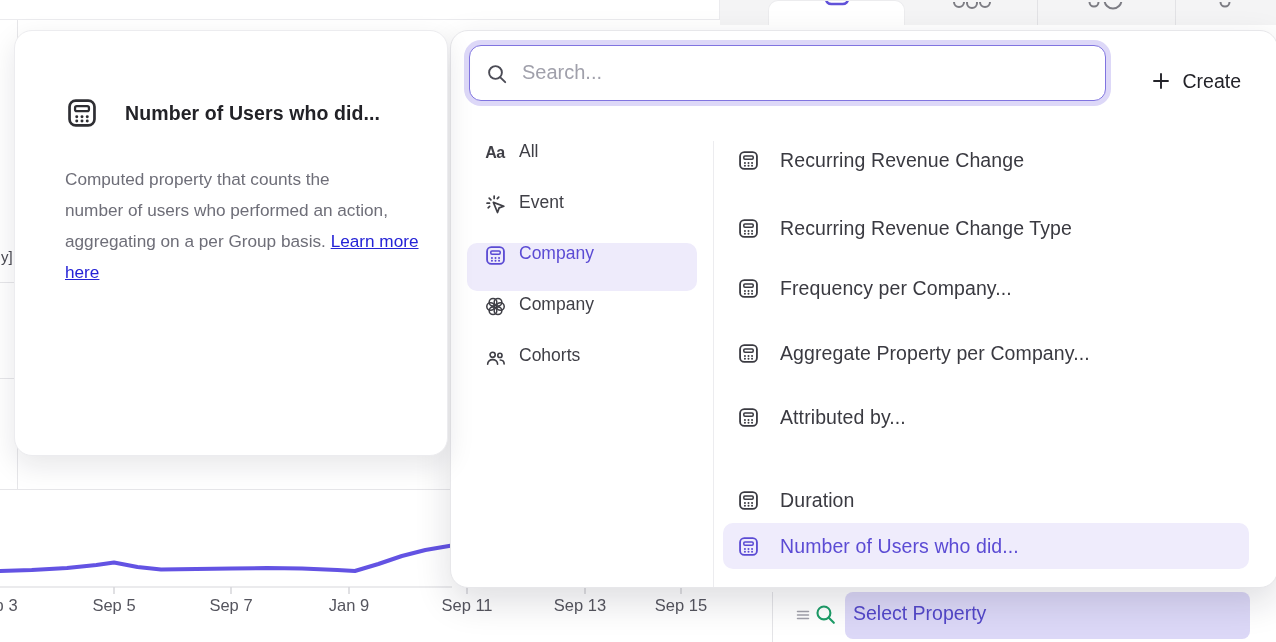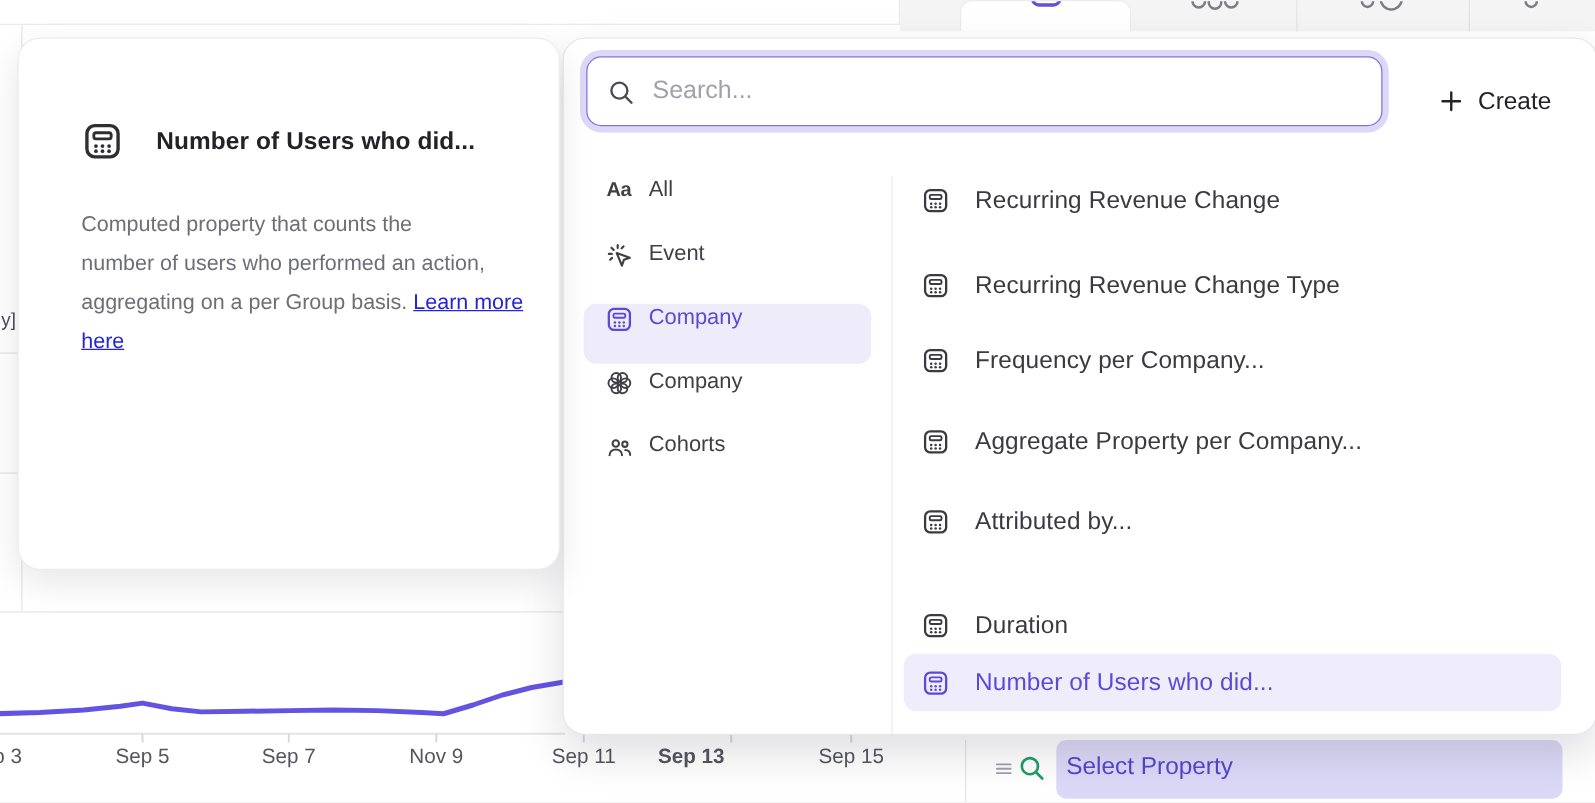"Nov 9" div.tick-label { text: Nov -> Jan }
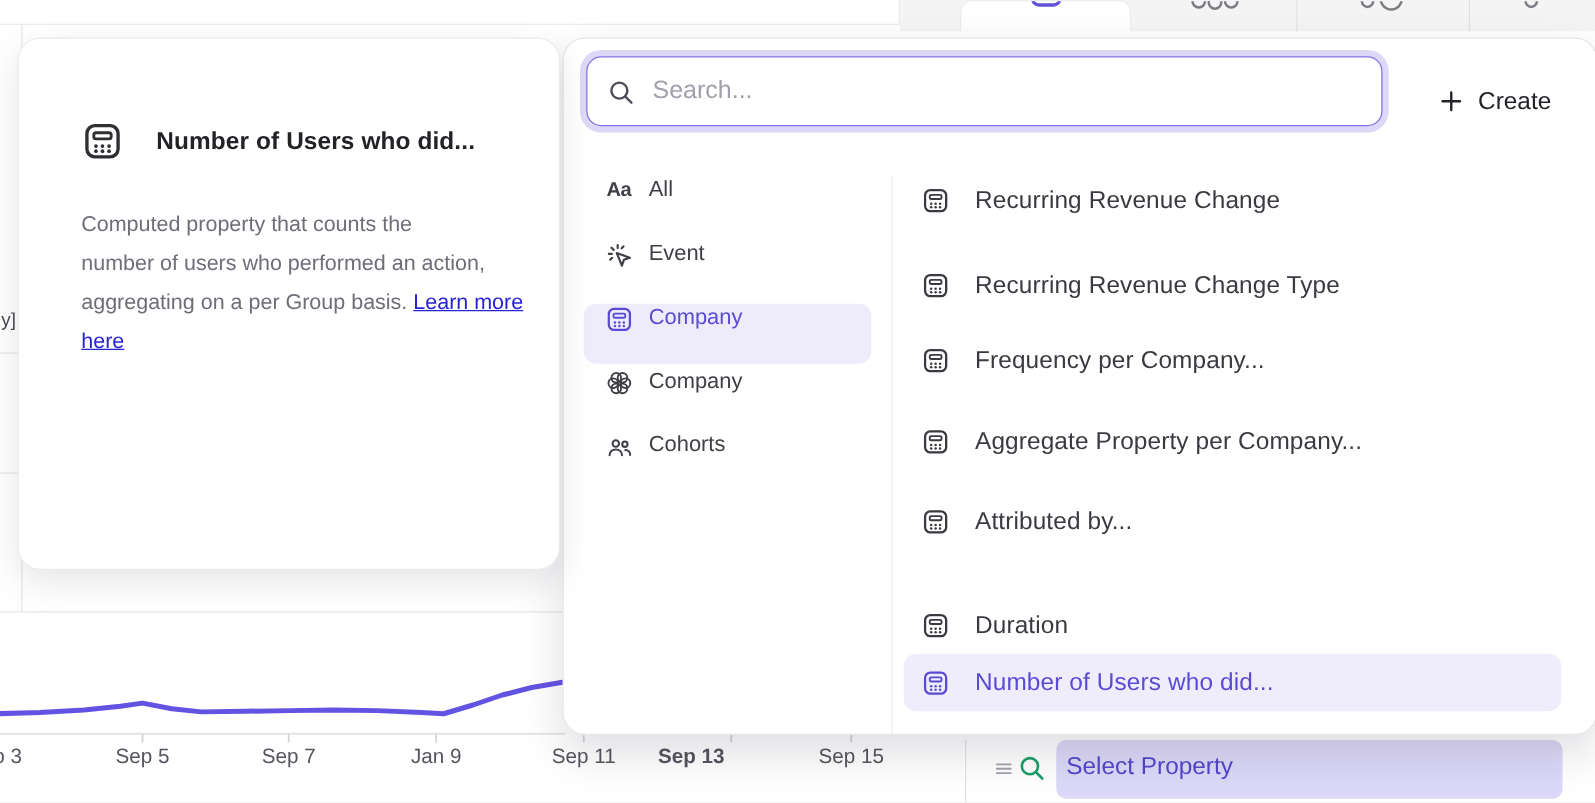"Sep 13" div.tick-label { font-weight: bold -> none; left: 553px -> 580px }
